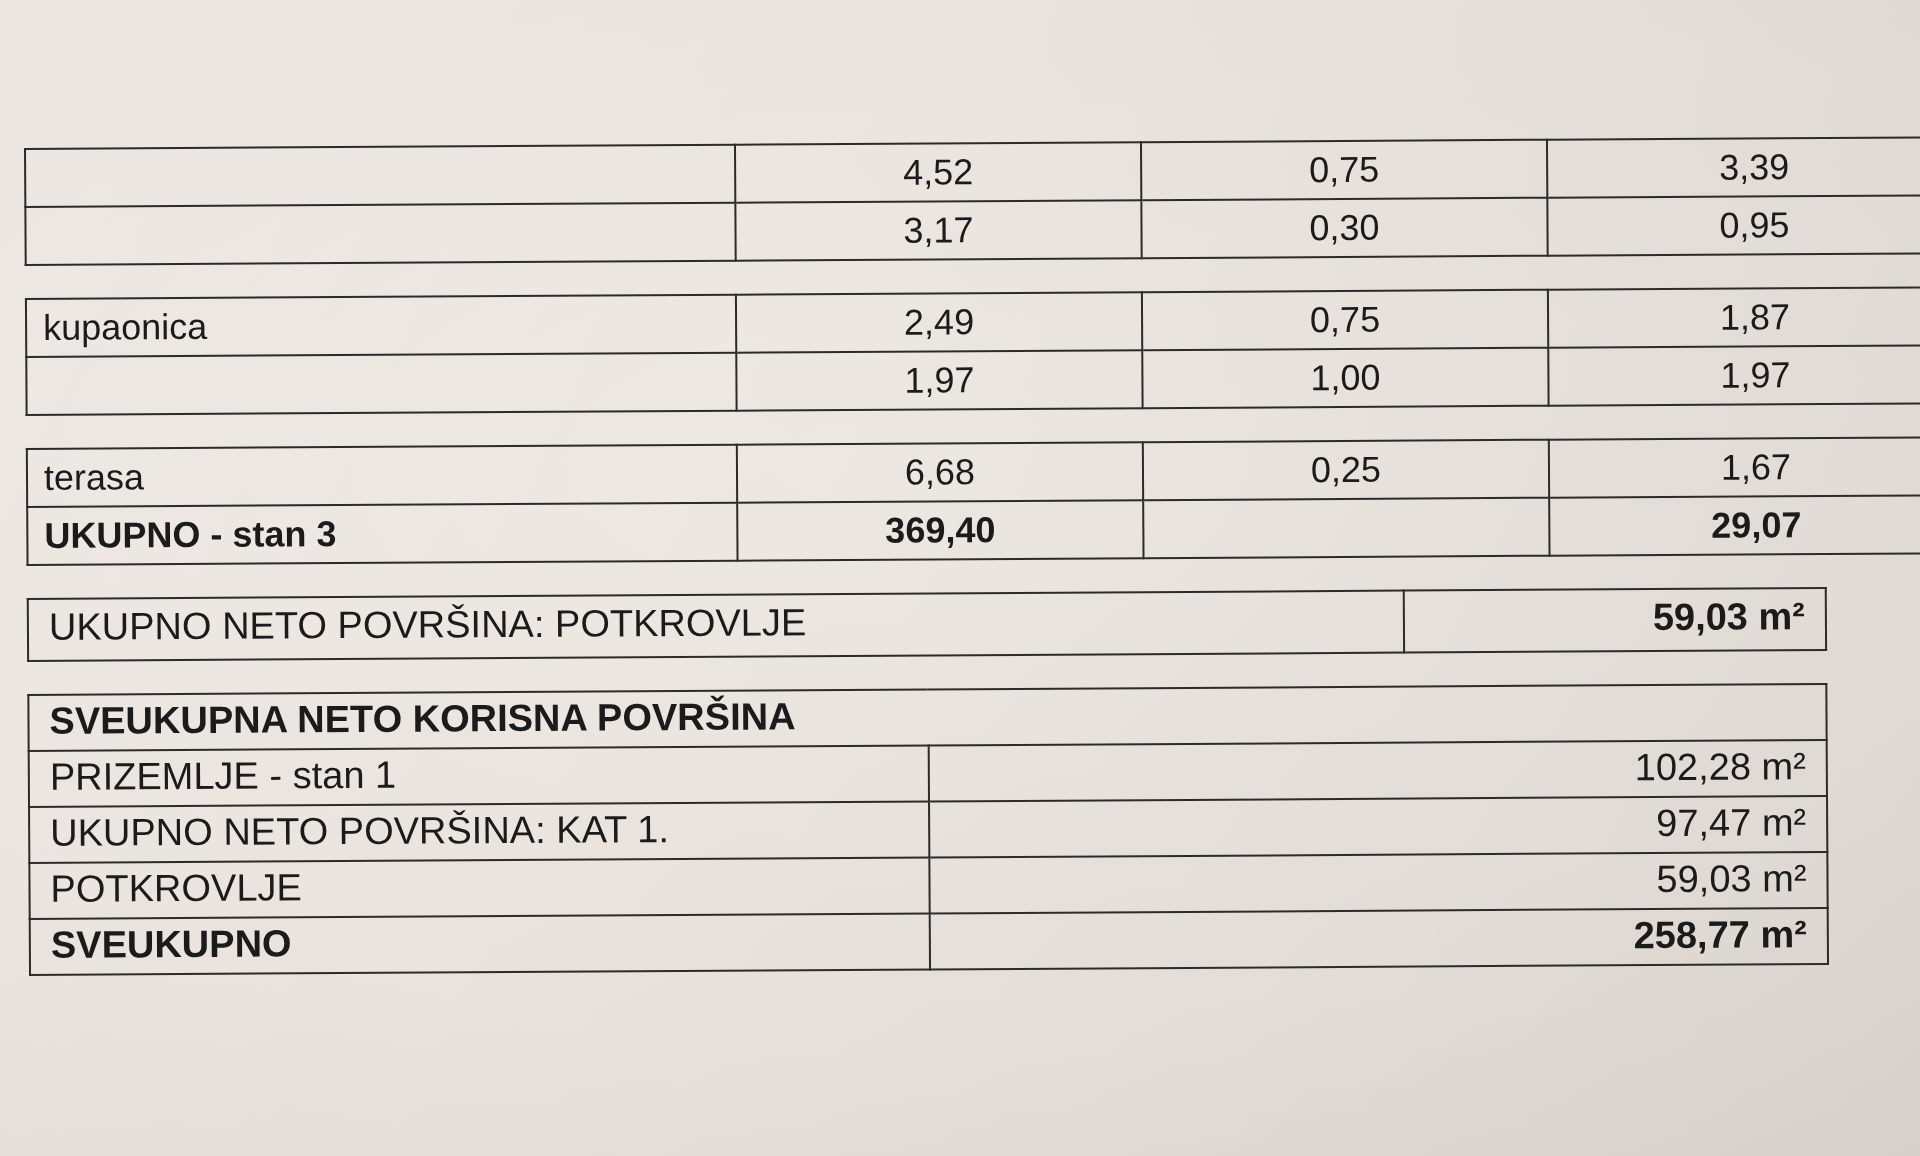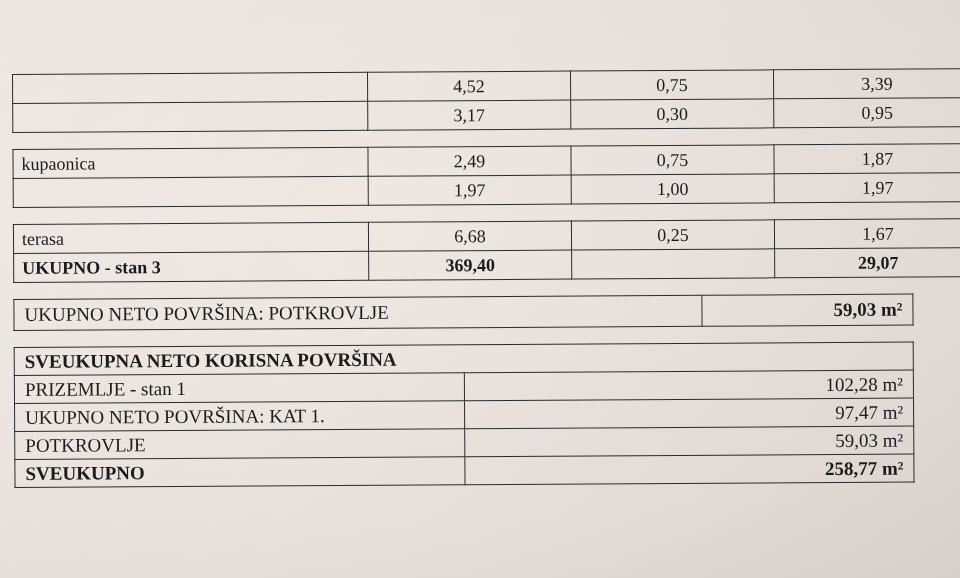"4,52" #page { font-family: Liberation Serif, serif -> none }
